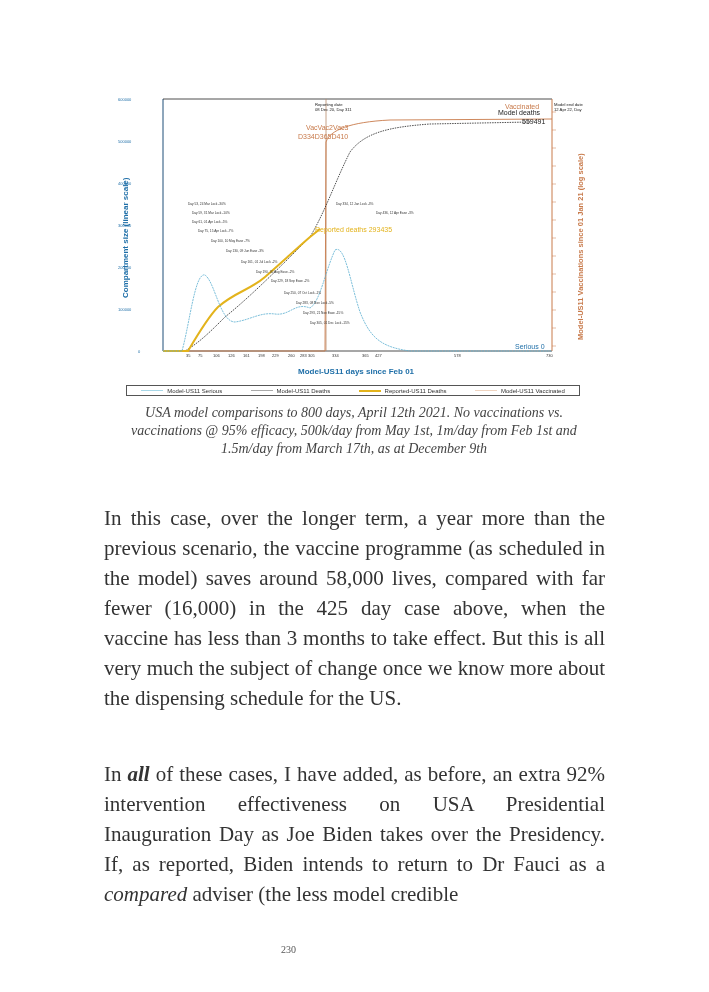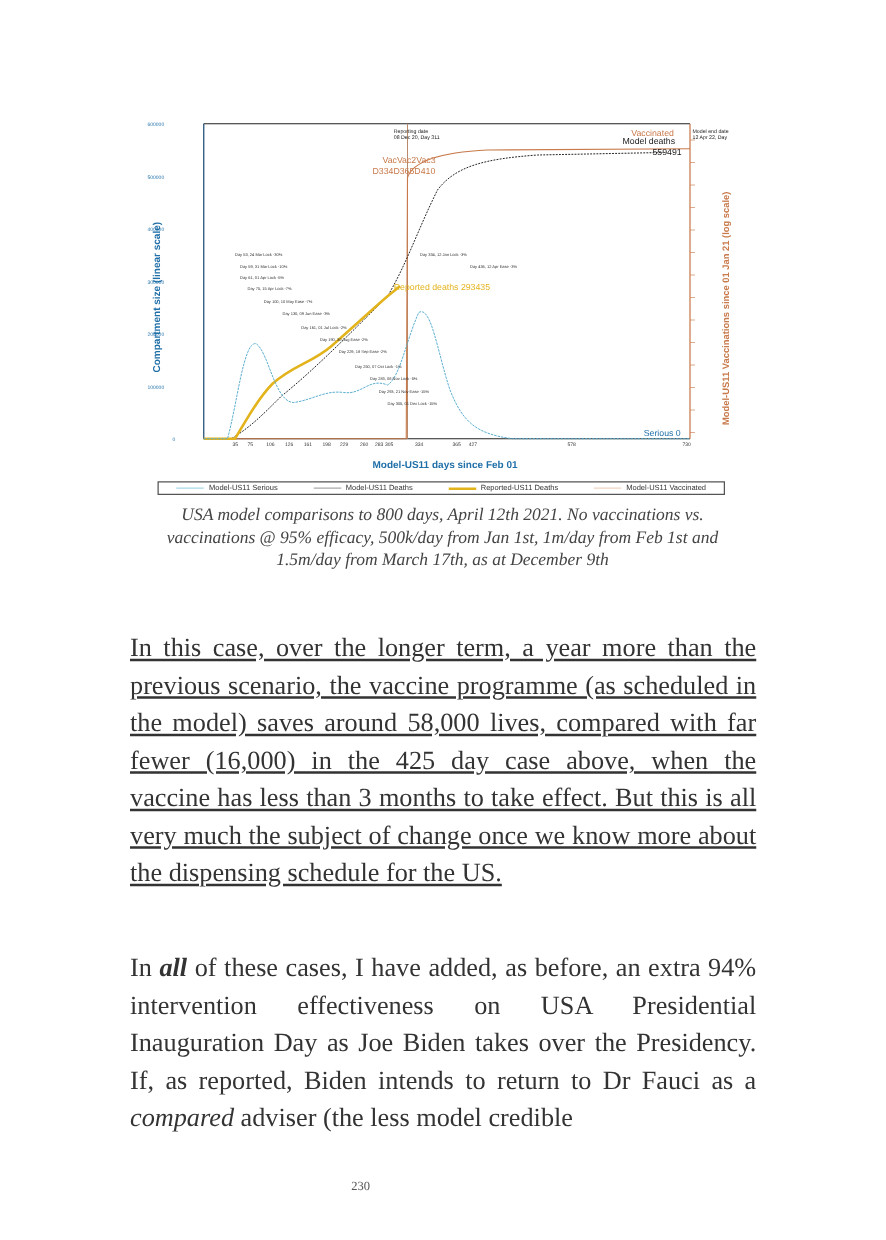"USA model comparisons to 800" div.caption { text: Jan -> May }
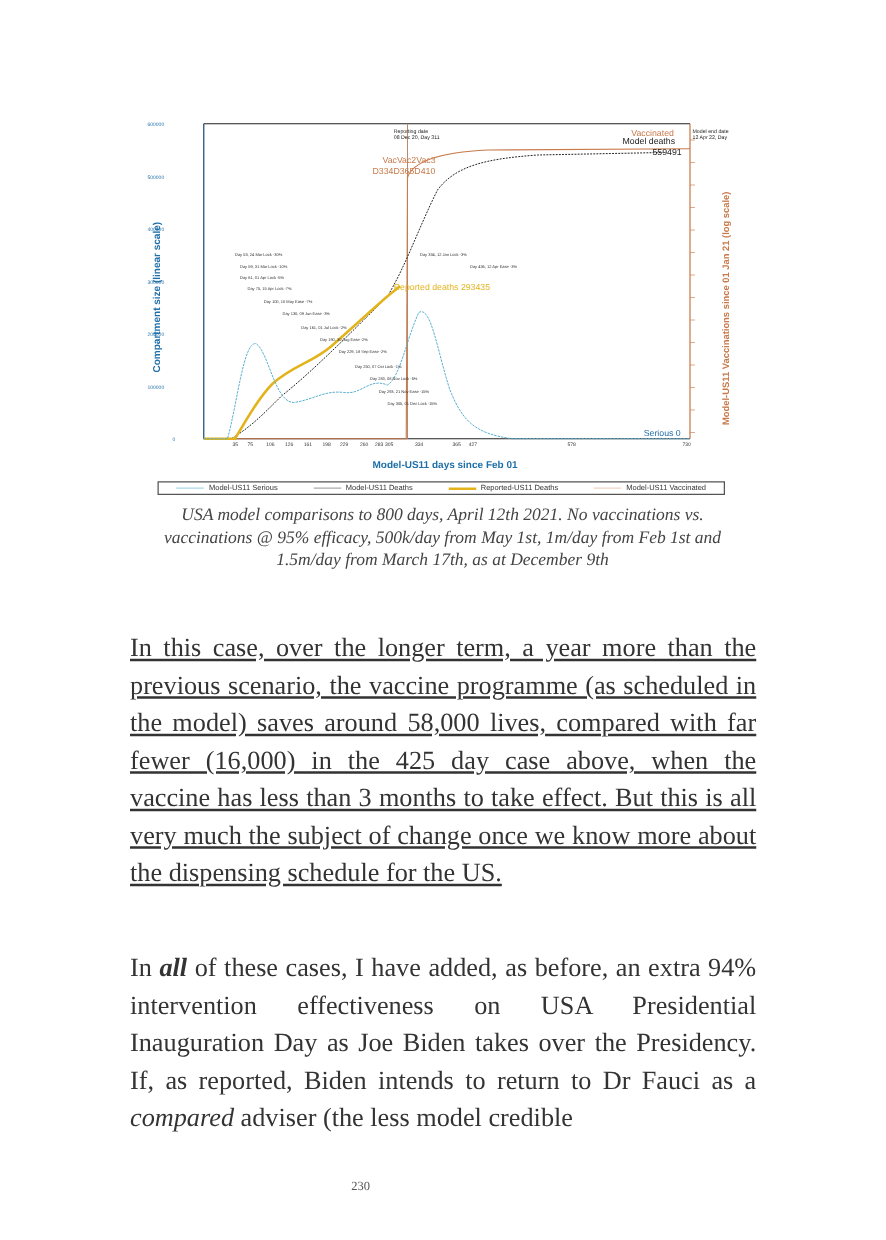"In this case, over the" .p1 { text-decoration: underline -> none }
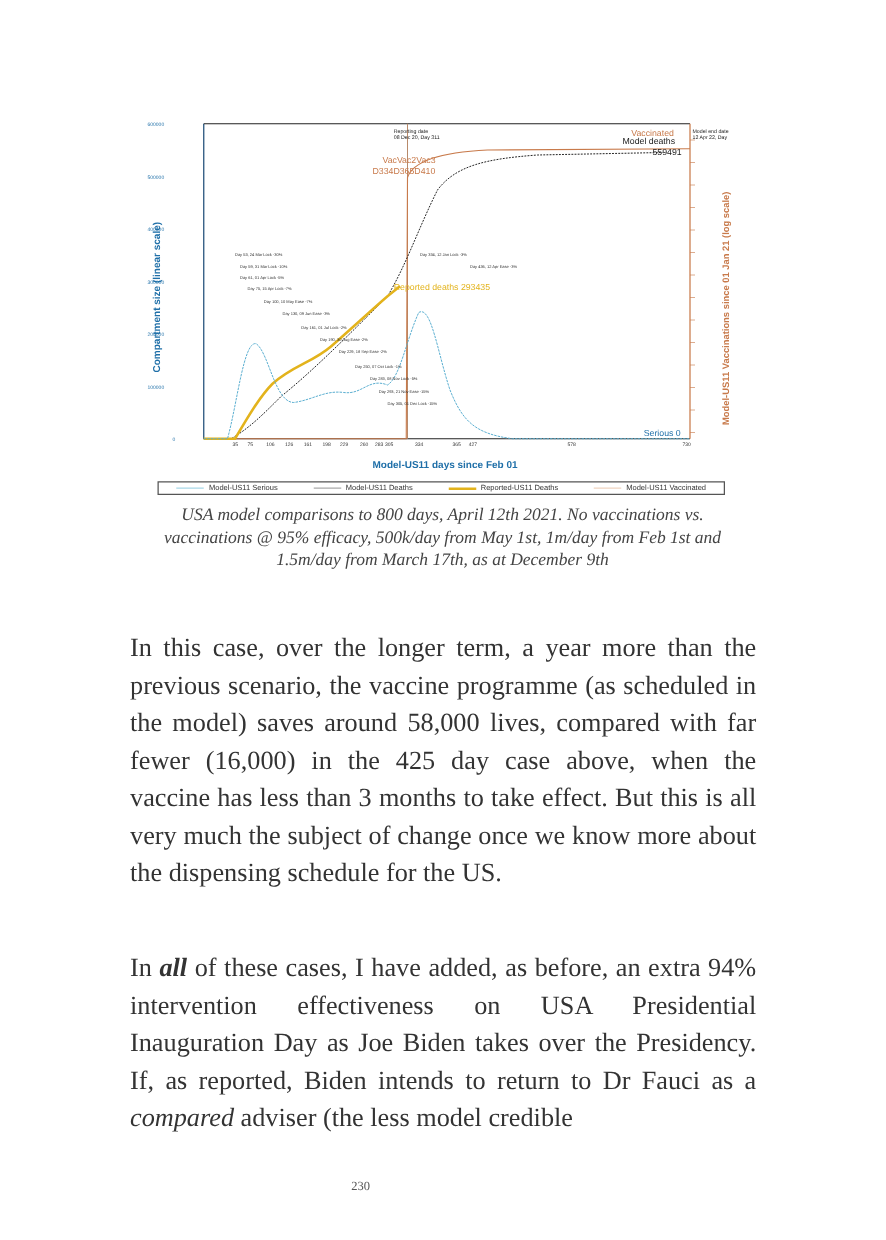"of these cases, I have" span { text: 94% -> 92% }
